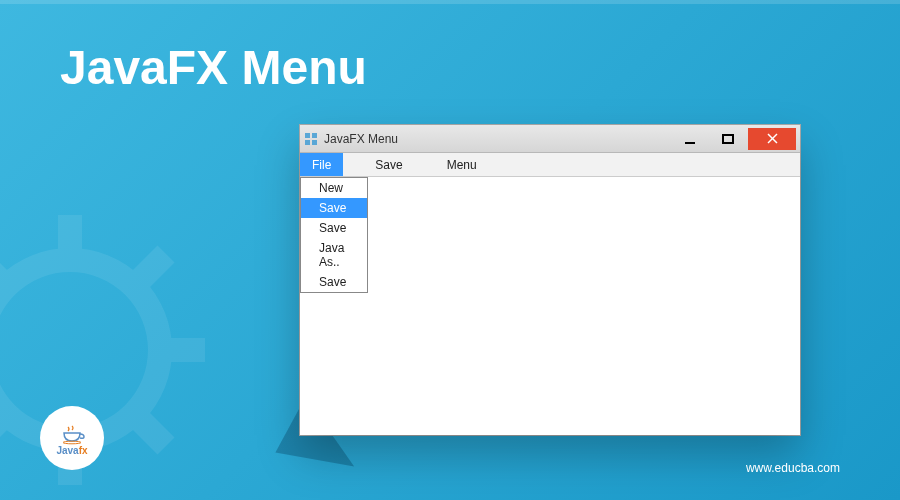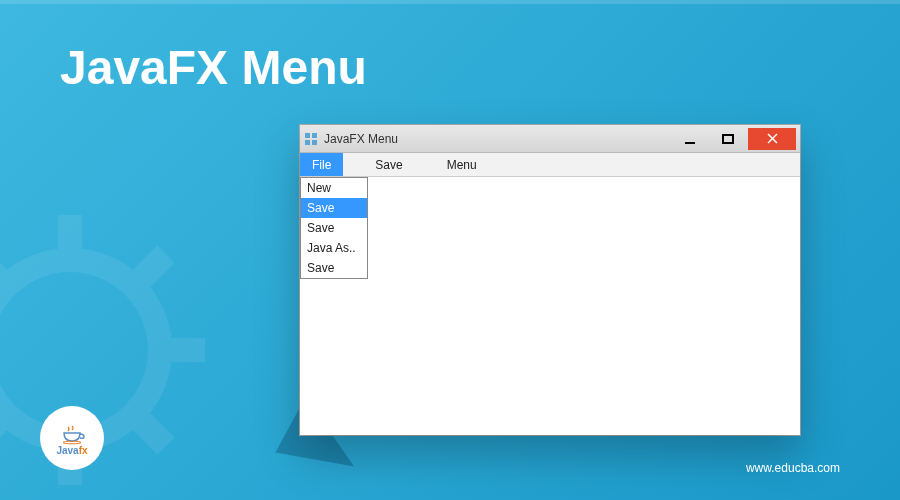"New" .dropdown-item { padding: 3px 6px -> 3px 18px }
